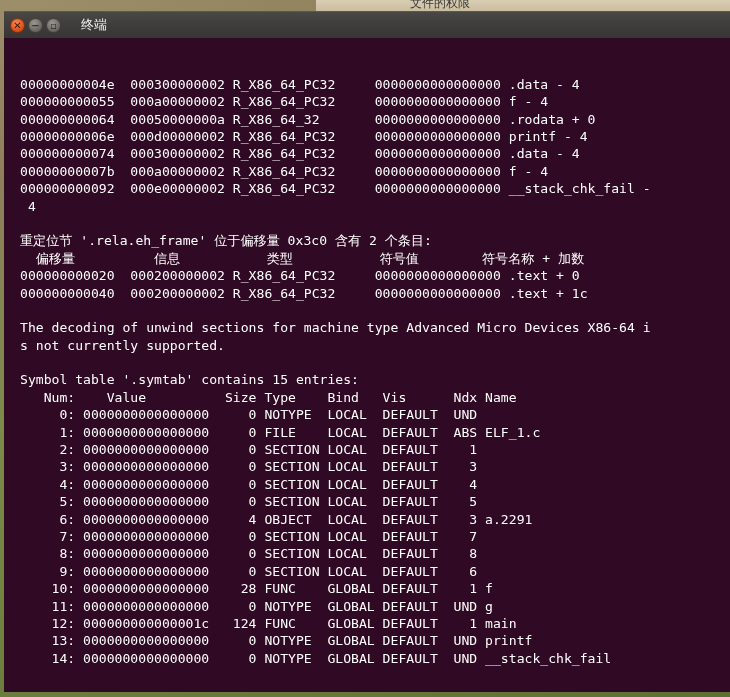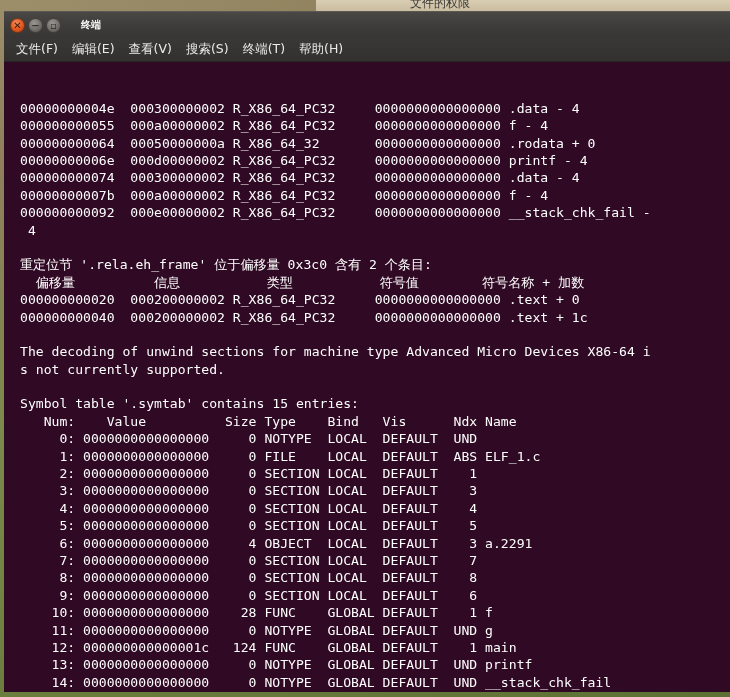"终端" #window-title { font-size: 10px -> 13px; font-weight: bold -> normal }
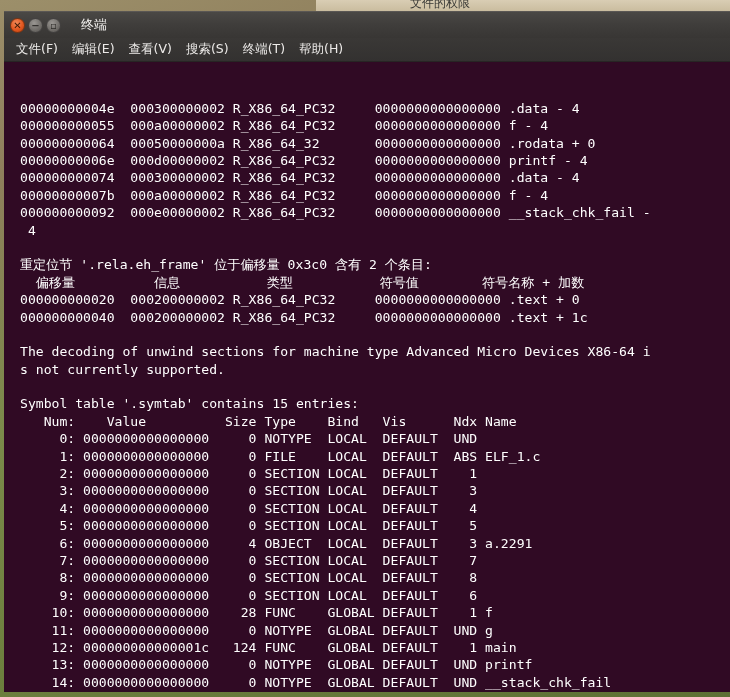"文件(F)" div { html: <div> <div>文件(F)</div> <div>编辑(E)</div> <div>查看(V)</div> <div>搜索(S)</div> <div>终端(T)</div> <div>帮助(H)</div> </div> -> none }
